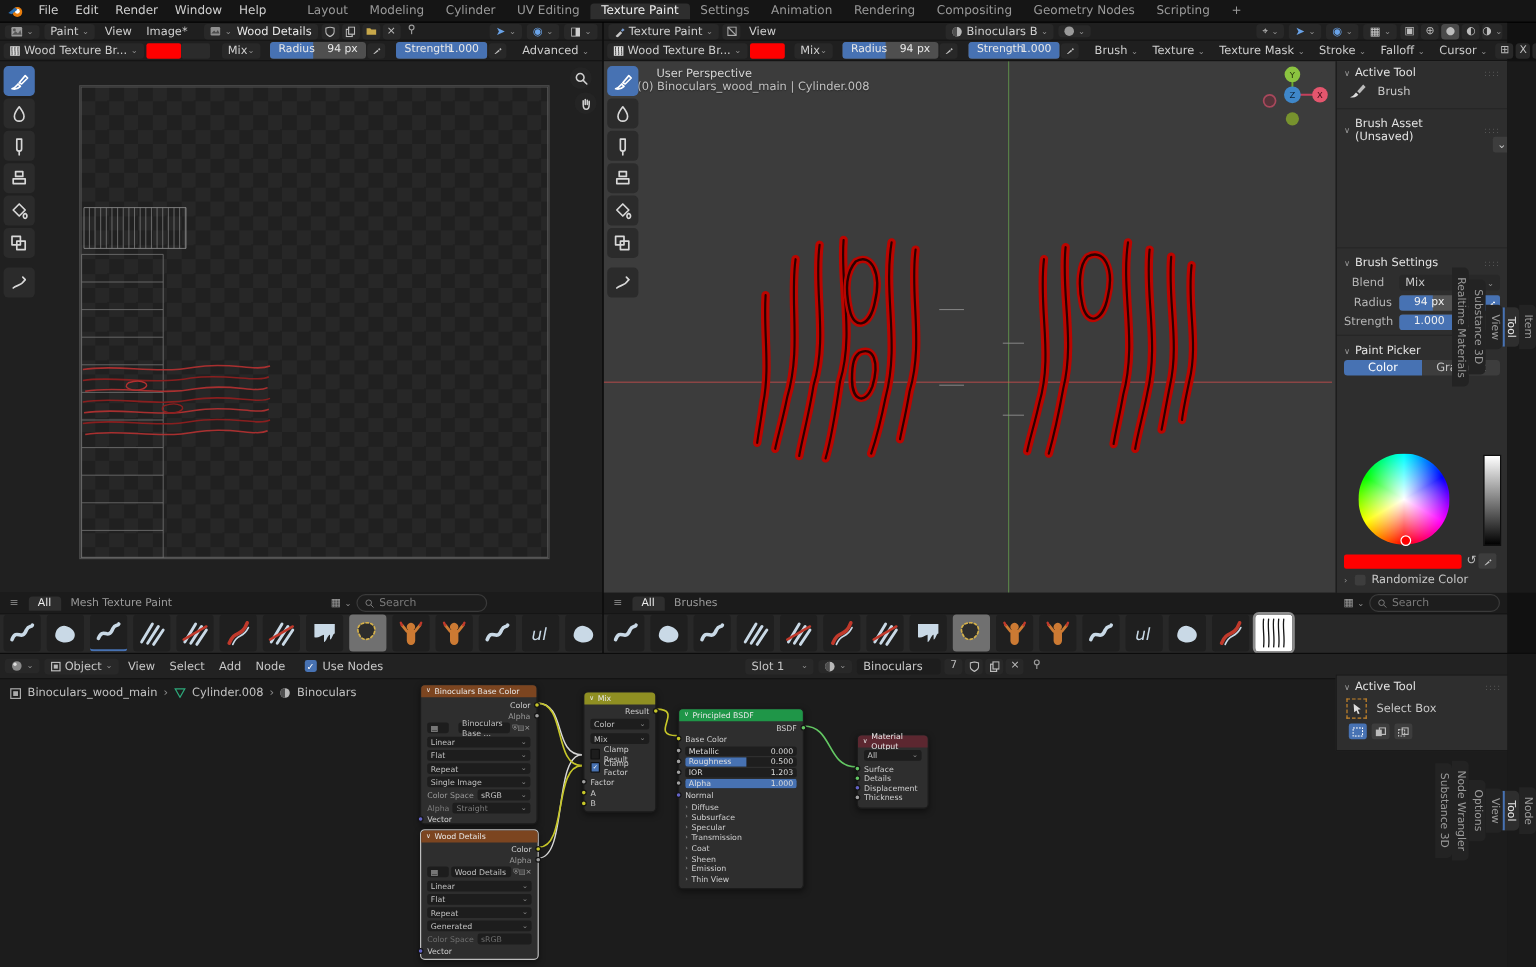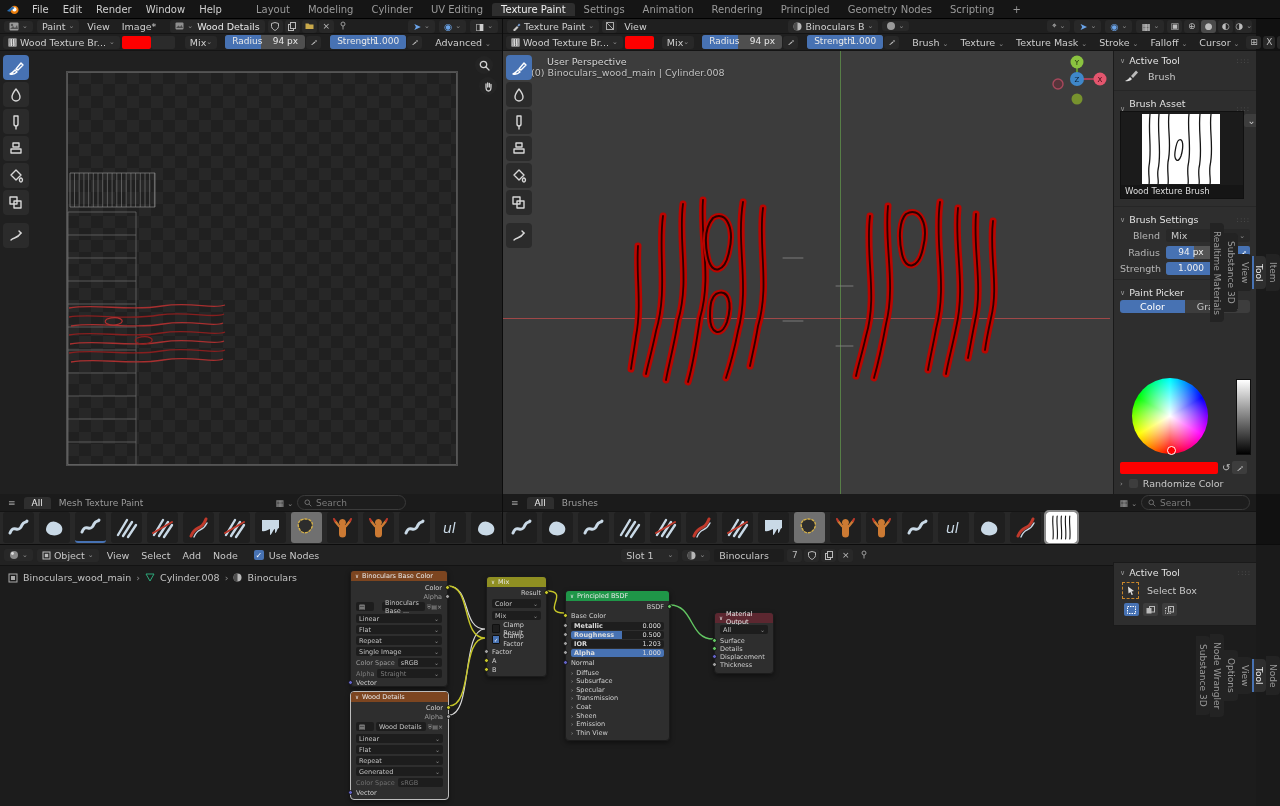"Principled" span.ws { text: Principled -> Compositing }
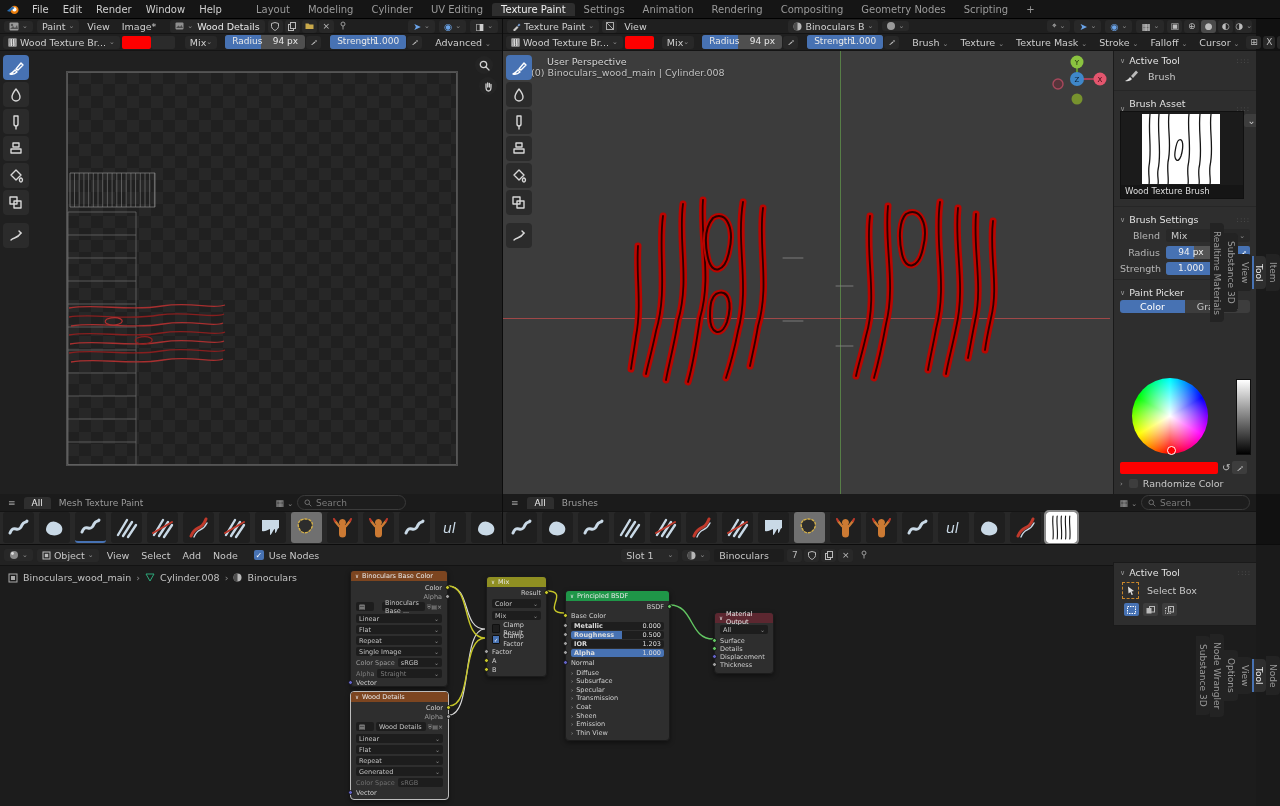"Wood Texture Brush" div.abs { html: <div> <div> <svg> <g> <path></path> <path></path> <path></path> <path></path> <path></path> <path></path> <path></path> </g> </svg> </div> <div>Wood Texture Brush</div> </div> -> none }
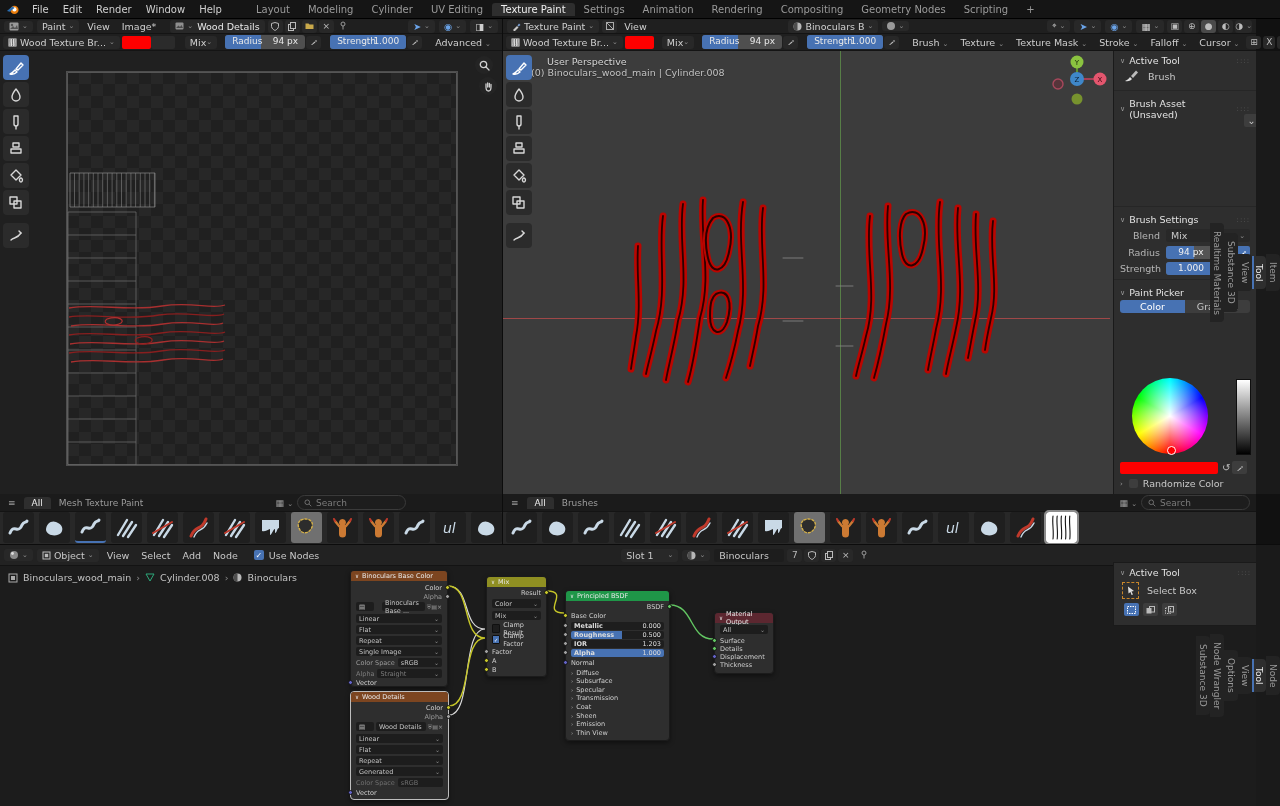"Blend" span { text-align: right -> center }
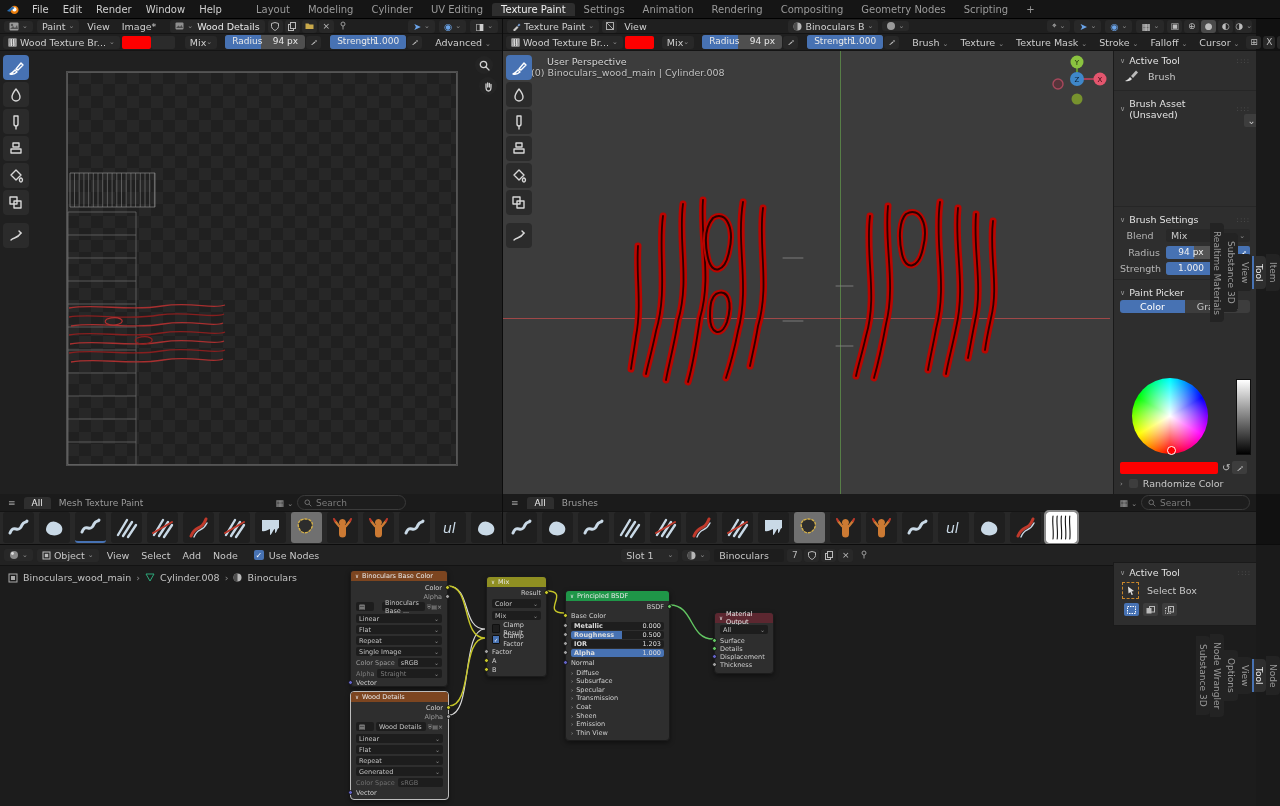"Metallic" .nslider .lab { font-weight: bold -> none }
